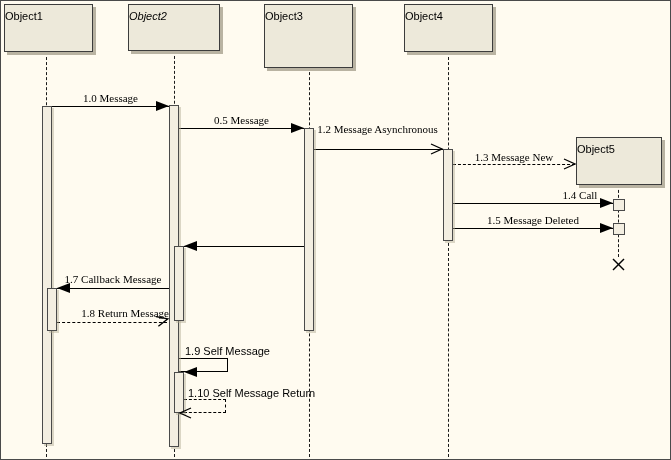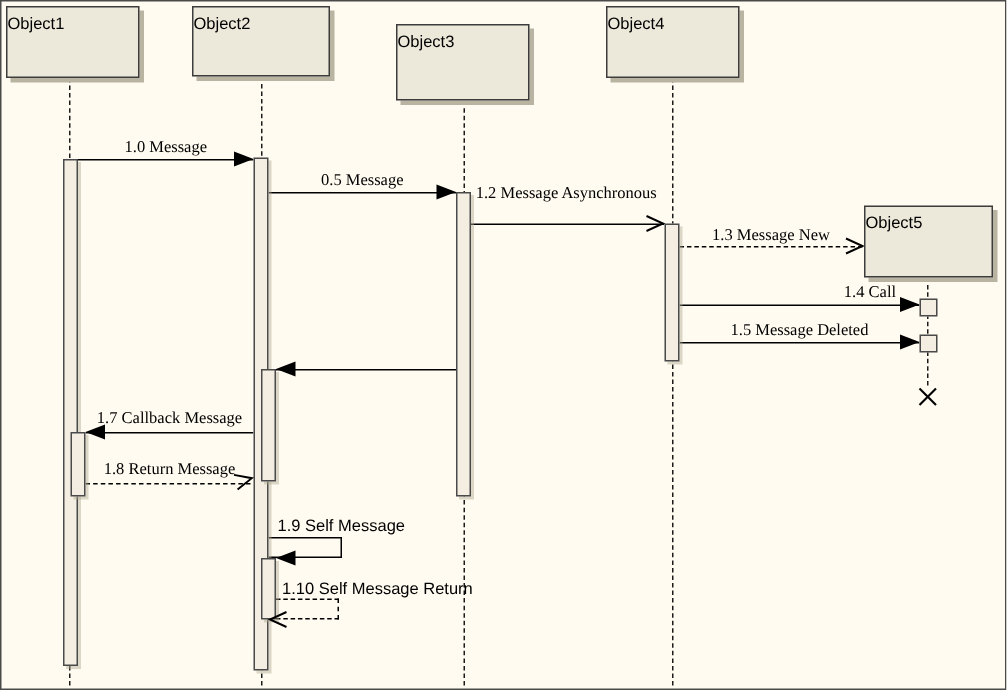"Object2" div.obj-box { font-style: none -> italic }
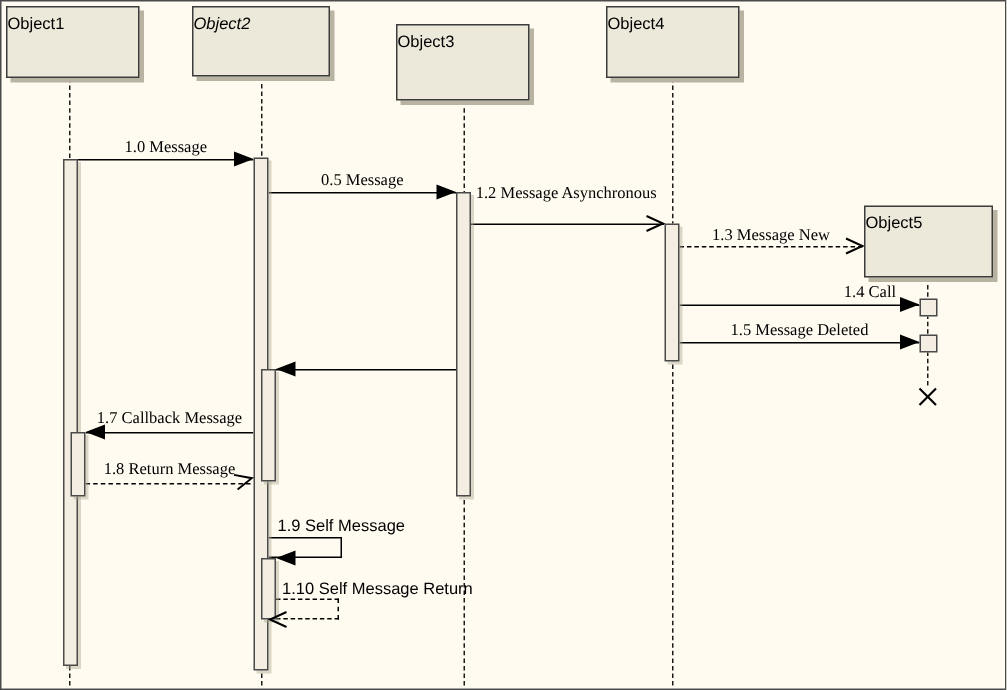"Object3" div.obj-box { height: 51px -> 64px; top: 15px -> 3px }
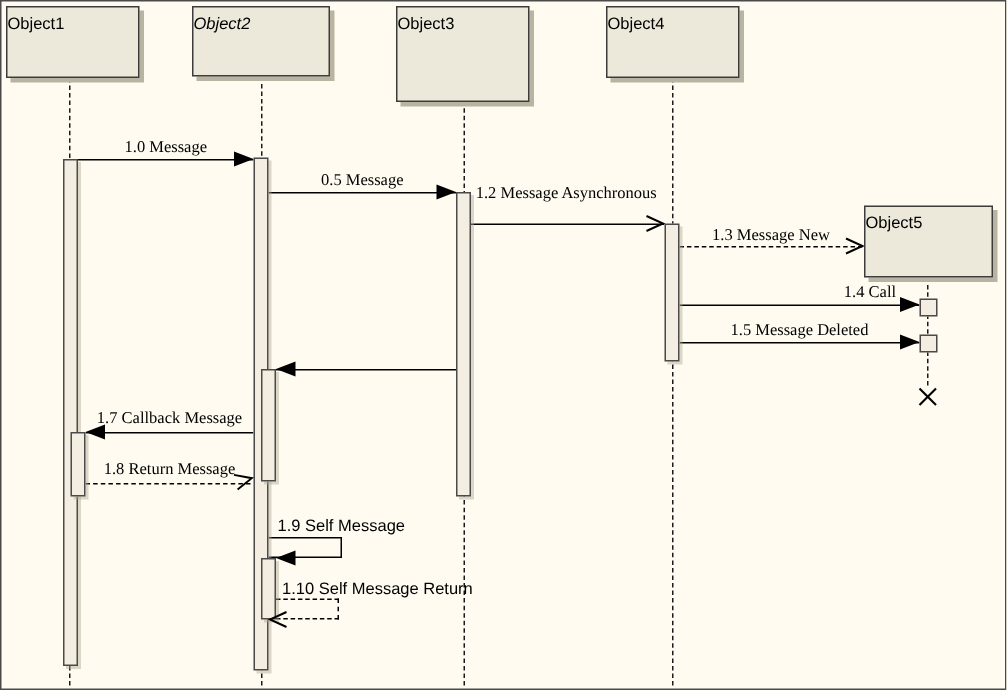"1.8 Return Message" div.msg-label { text-align: none -> right }
